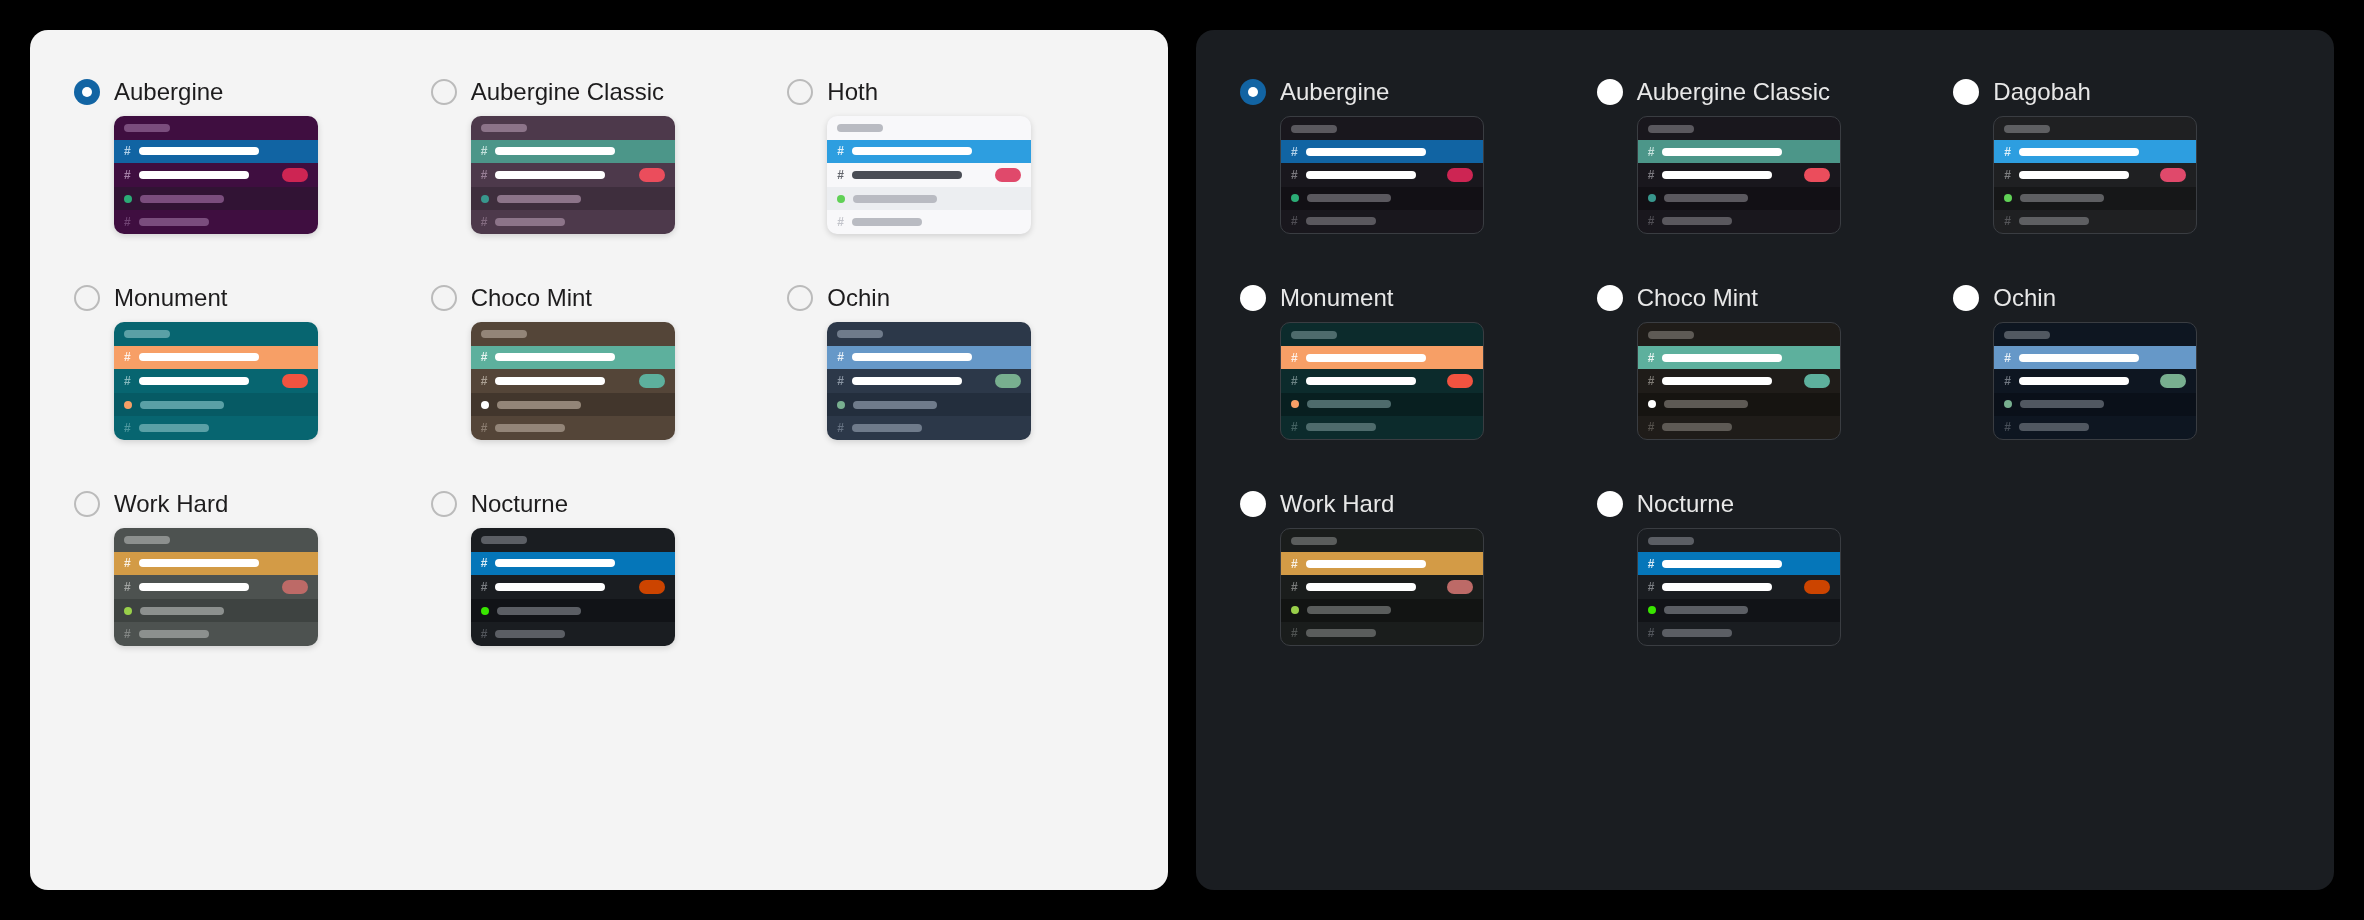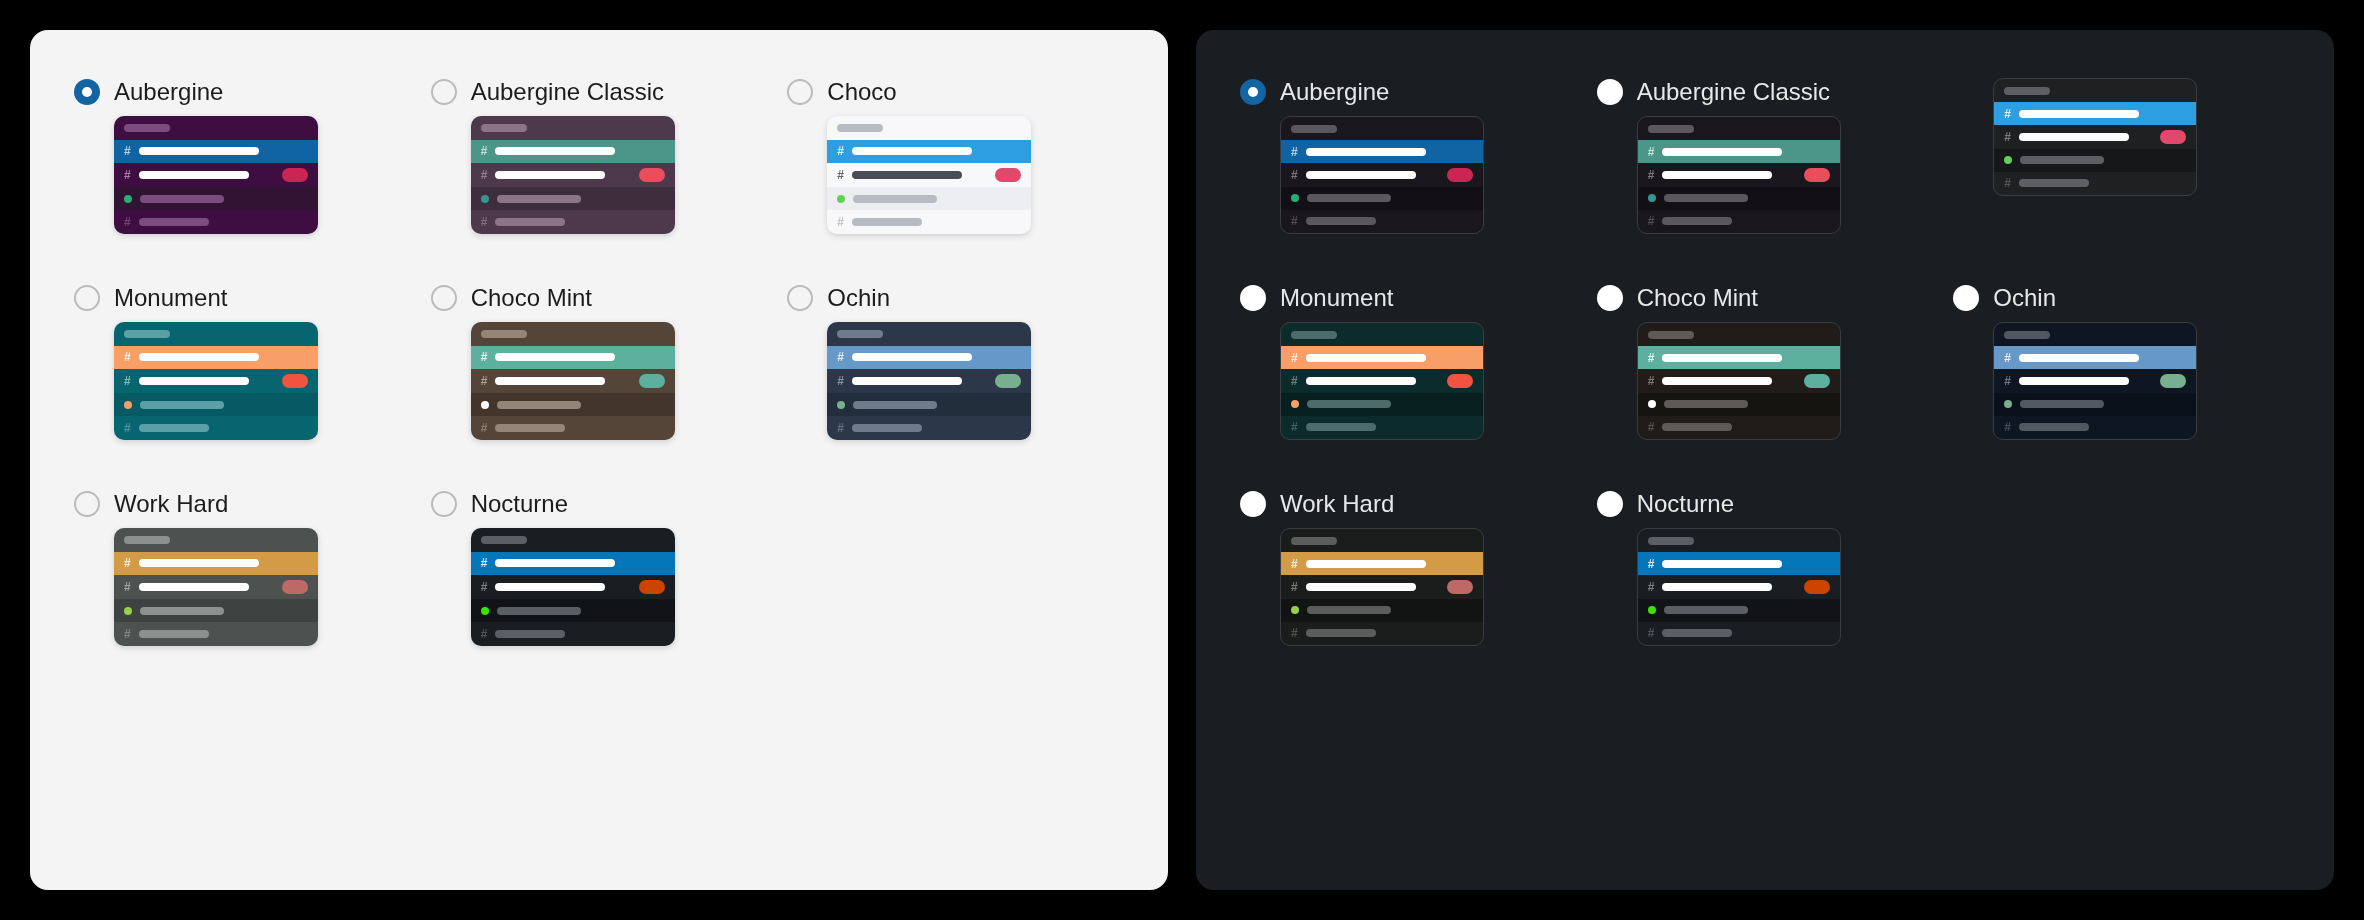"Choco" span.theme-label { text: Choco -> Hoth }
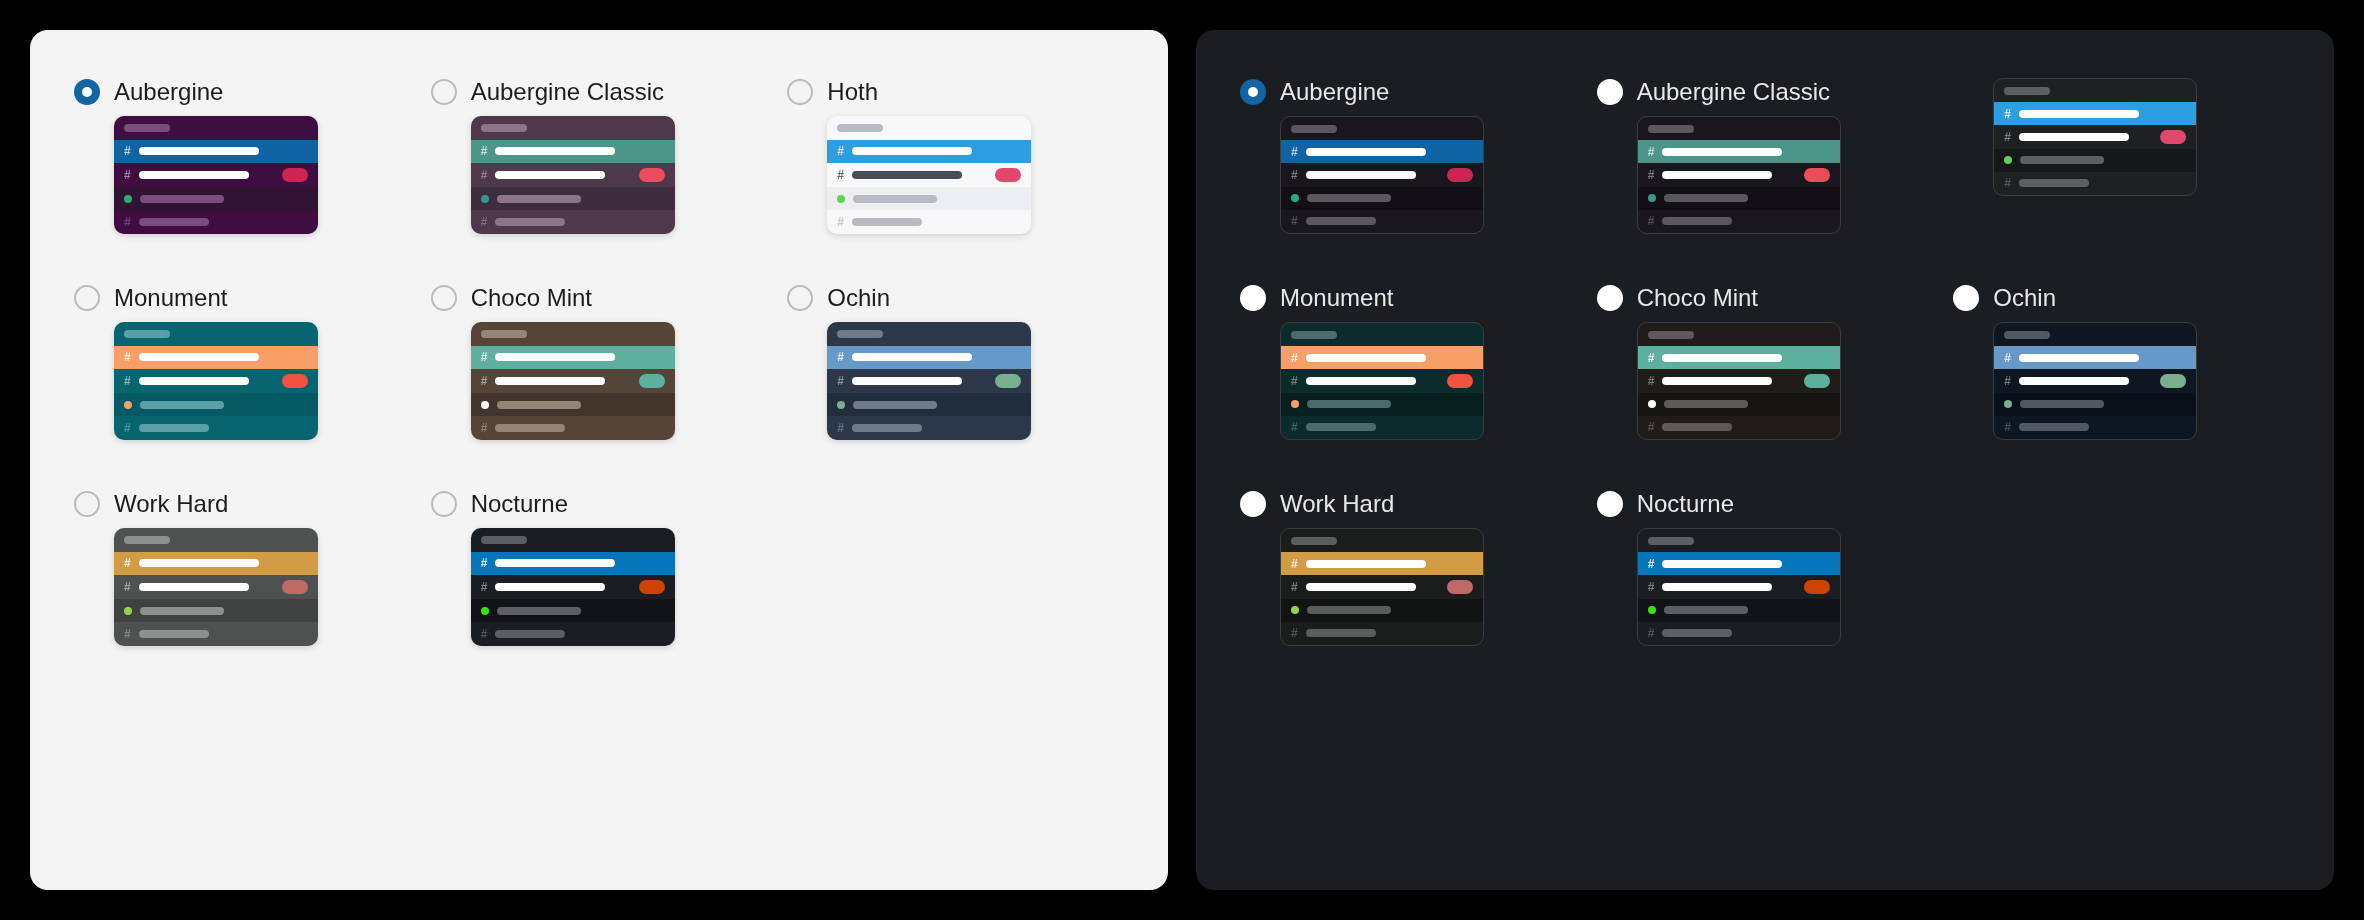"Dagobah" div.theme-header { html: none -> <div> <span></span> <span>Dagobah</span> </div> }
